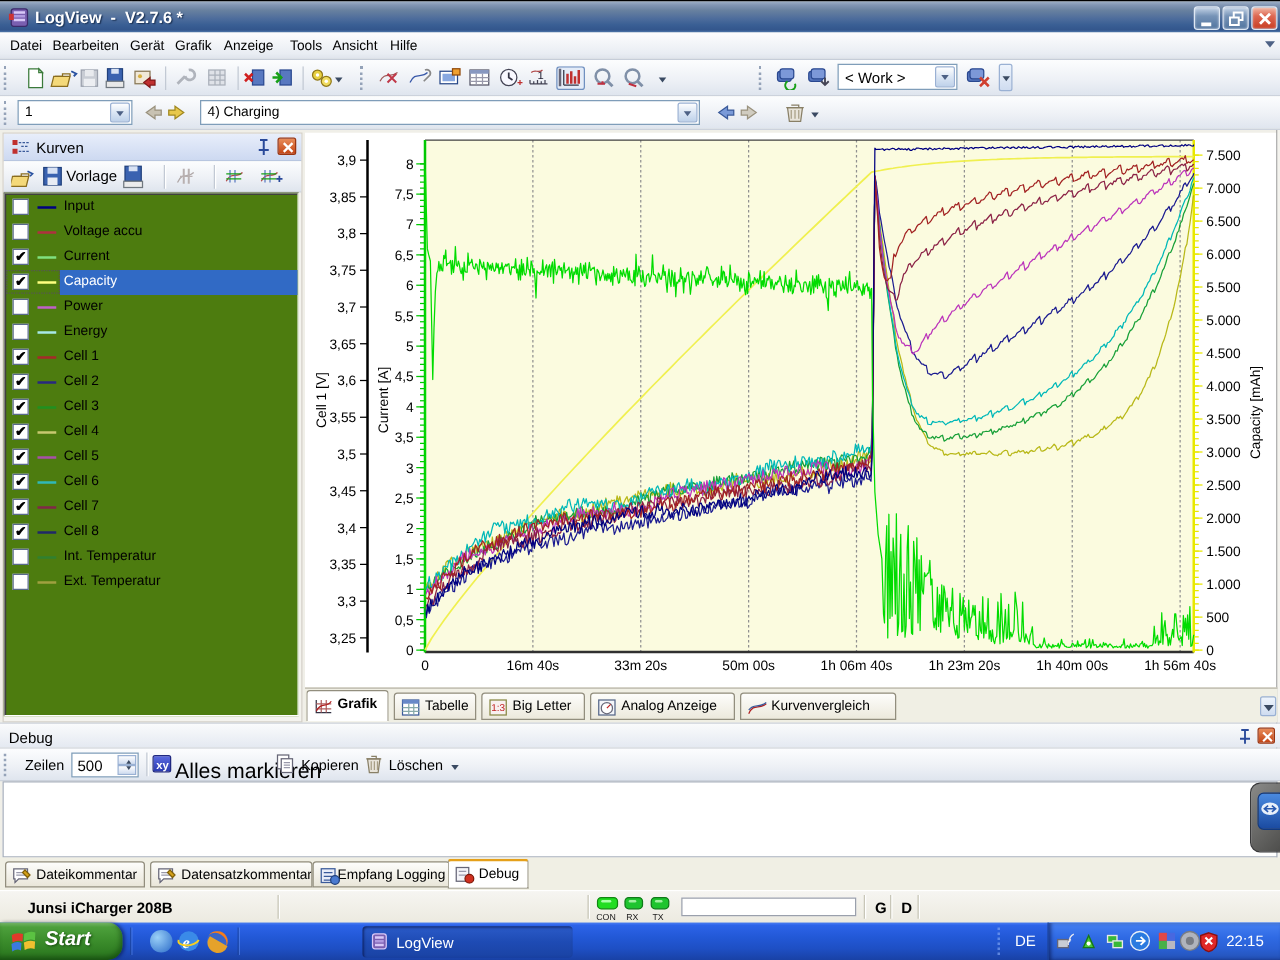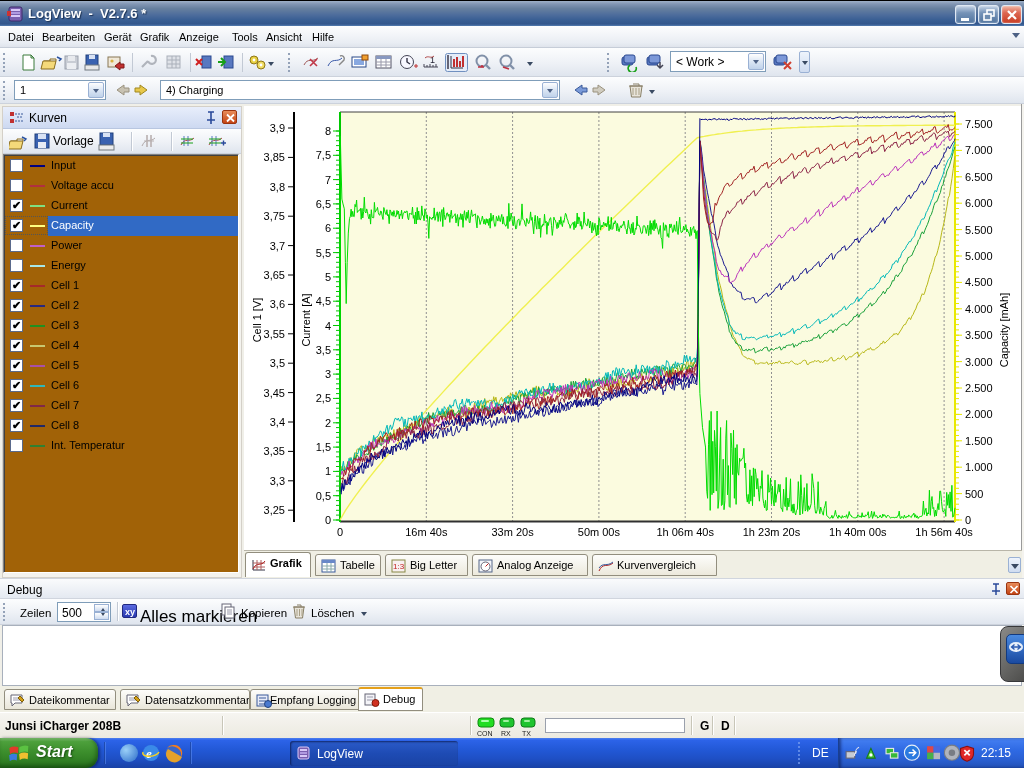"Input" #klist { background: #a16207 -> #4d7c0f }
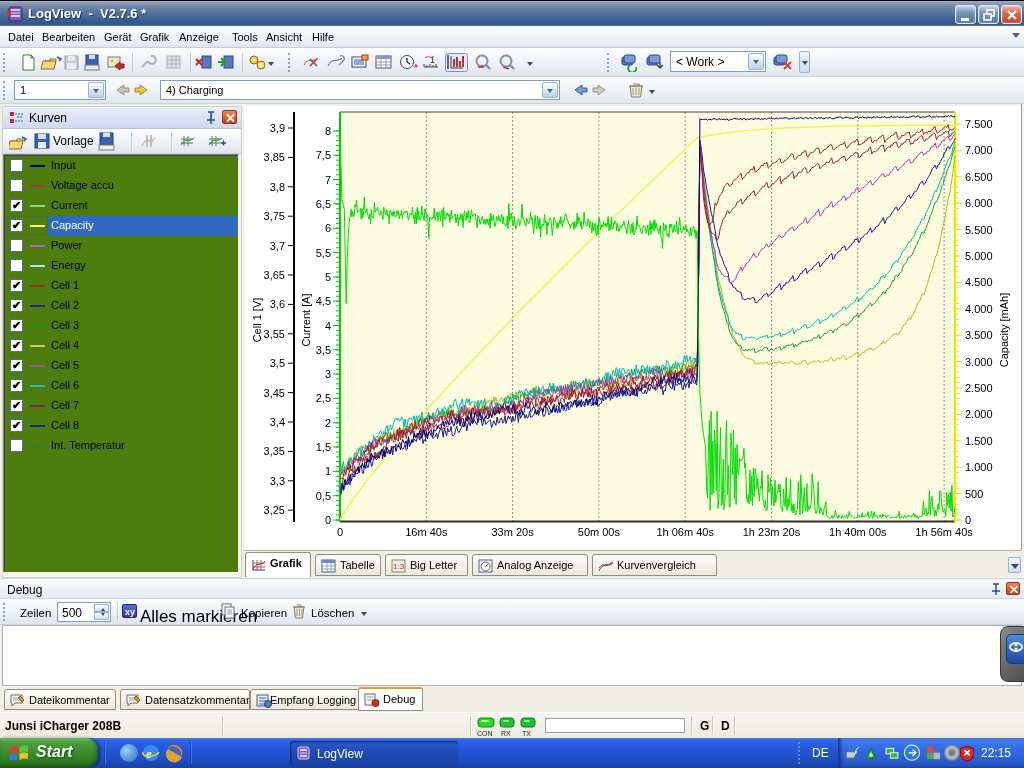"Ext. Temperatur" div.krow { html: none -> <div> <div></div> <div></div> <div>Ext. Temperatur</div> </div> }
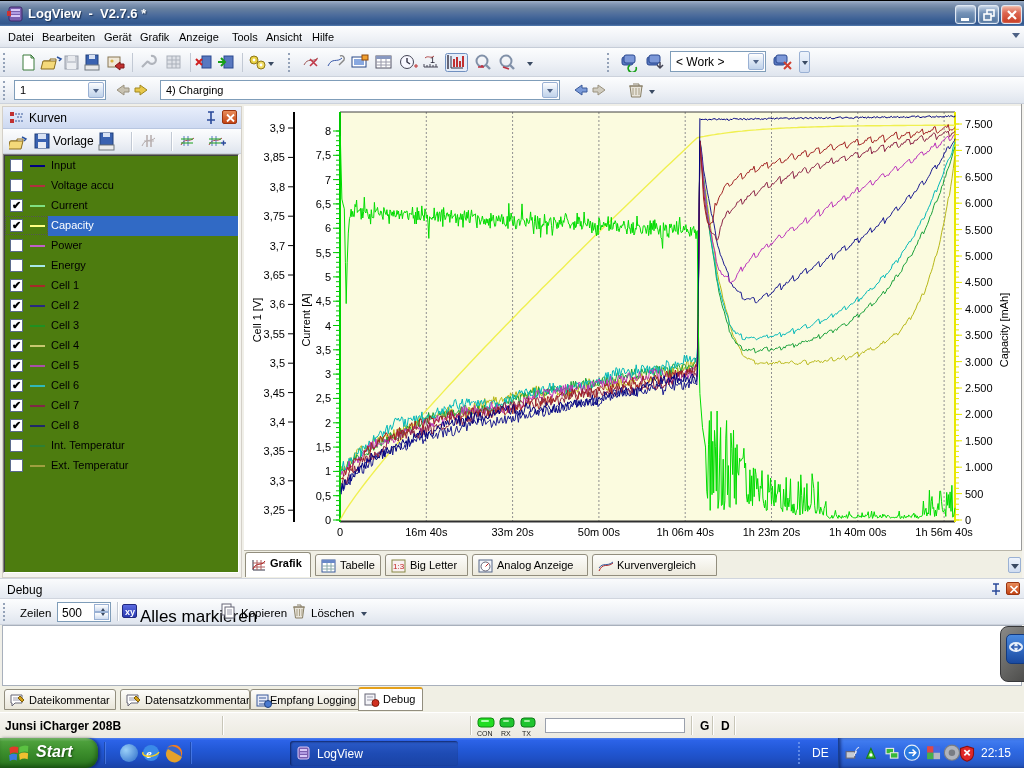"Junsi iCharger 208B" span.abs { left: 5px -> 22px }
